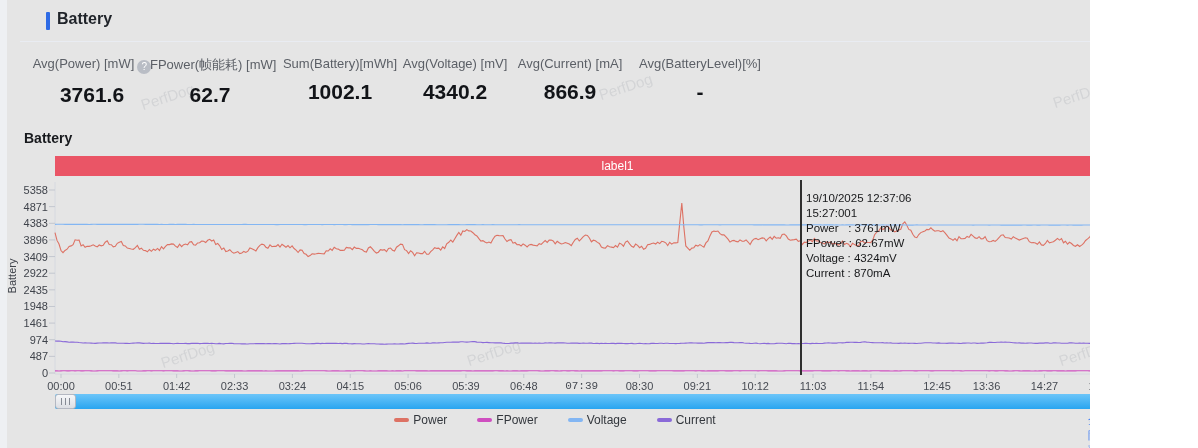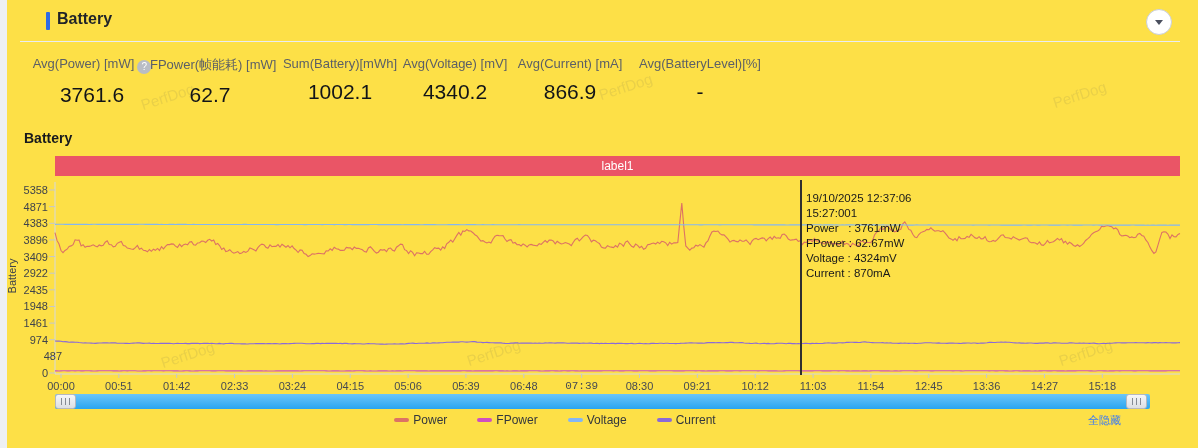"Battery" #page { background: #fde047 -> #e5e5e5; width: 1198px -> 1090px }
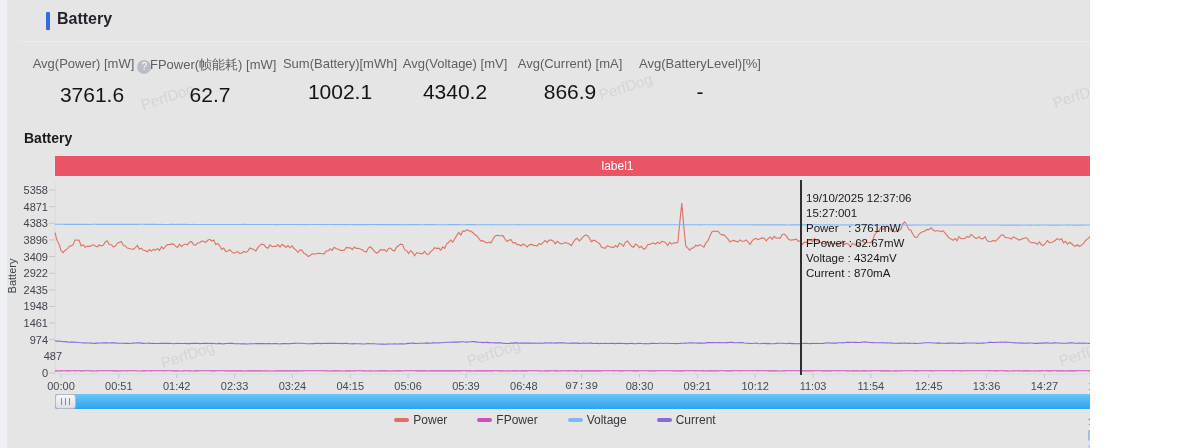"3761.6" .stat .val { font-weight: normal -> bold }
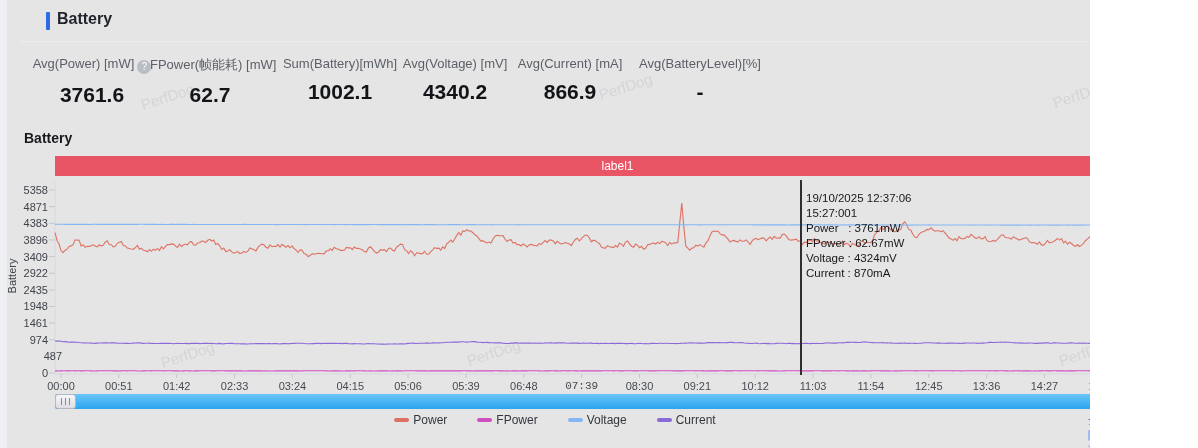"487" span.ytick-label { left: 20px -> 6px }
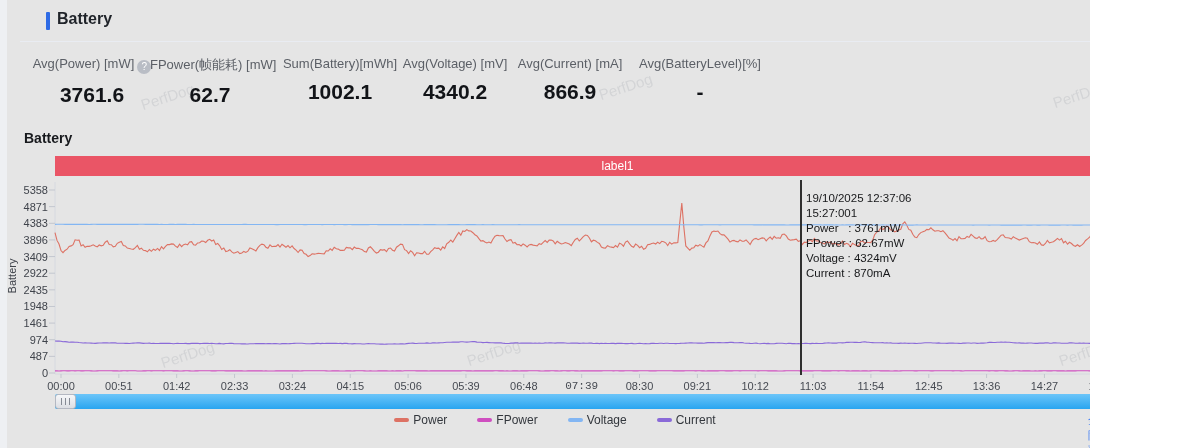"12:45" span.xtick-label { text-align: none -> right }
